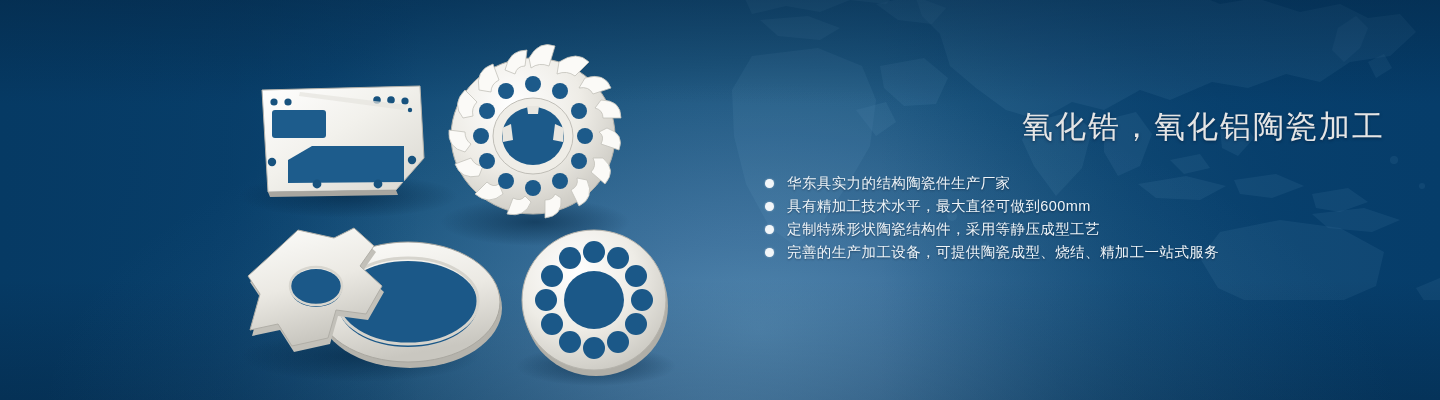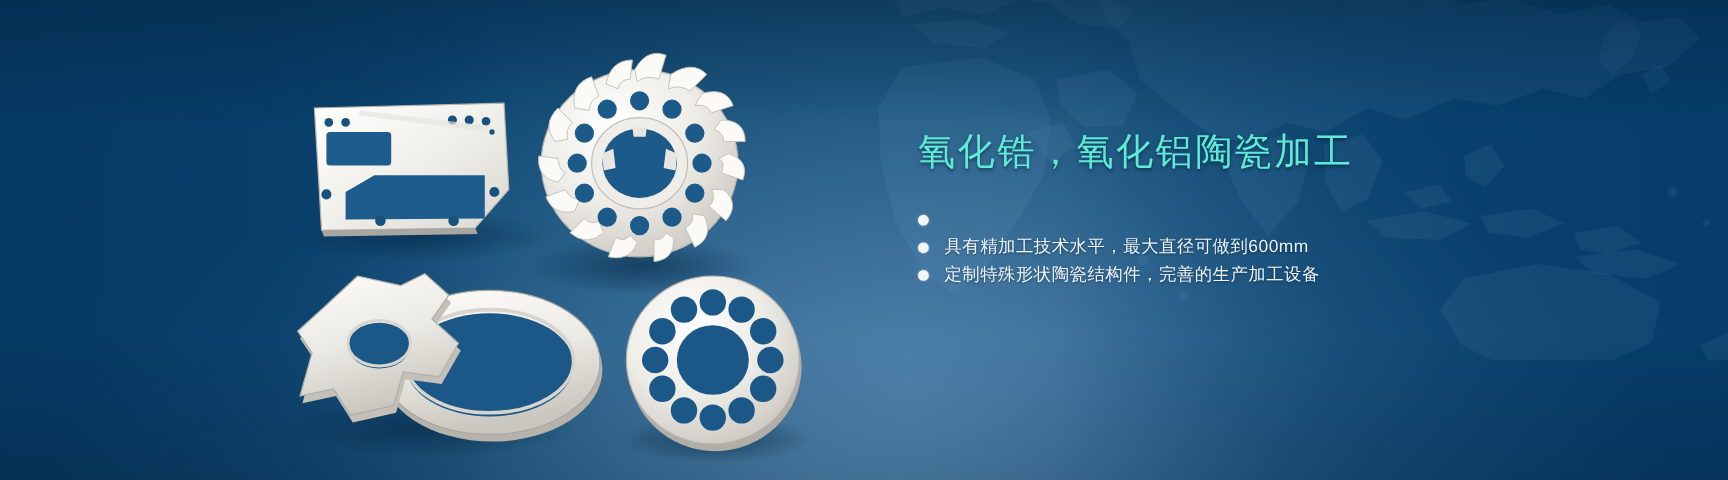"氧化锆，氧化铝陶瓷加工" .headline { color: #5eead4 -> #e5e5e5; text-align: none -> right }
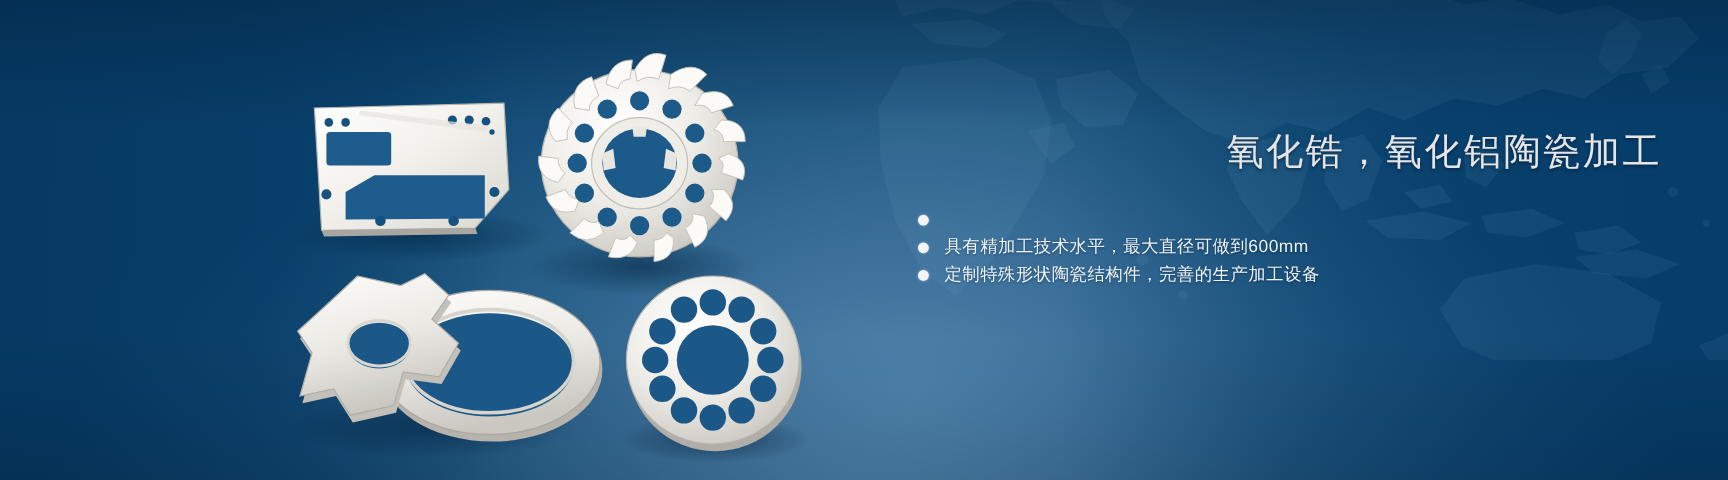"华东具实力的结构陶瓷件生产厂家" span.bullet-text { html: none -> <span>华东具实力的结构陶瓷件生产厂家</span> }
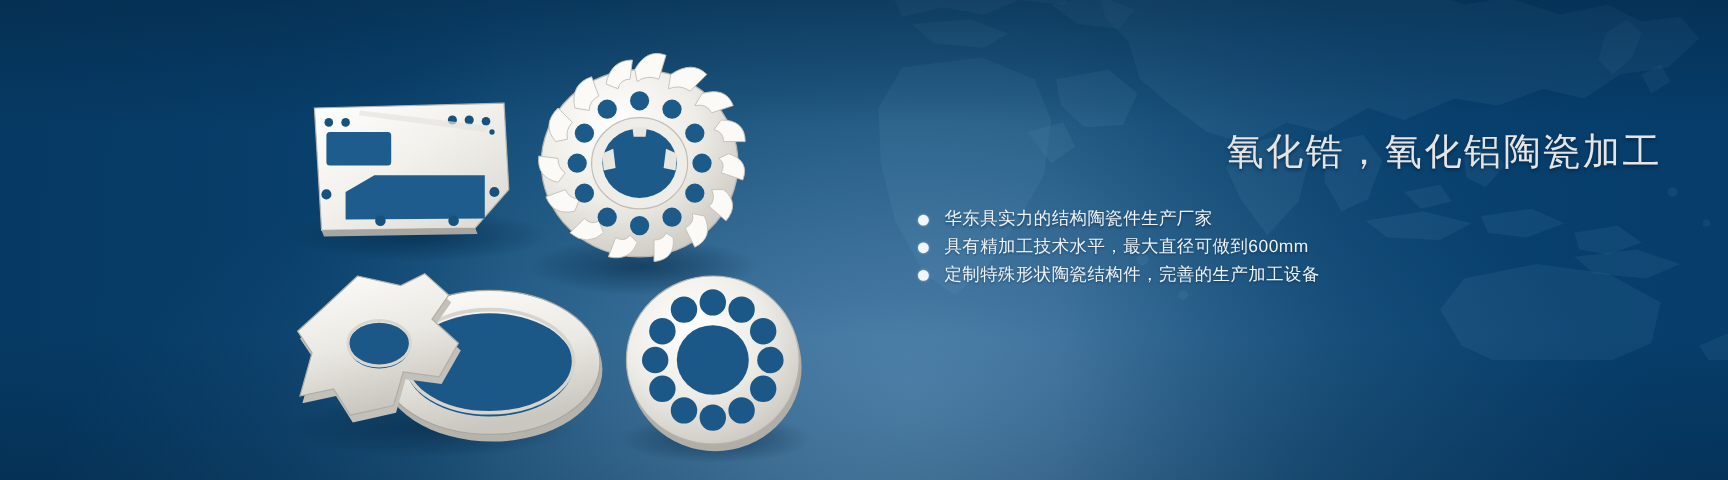"定制特殊形状陶瓷结构件，完善的生产加工设备" span.bullet-text { text: 完善的生产加工设备 -> 采用等静压成型工艺 }
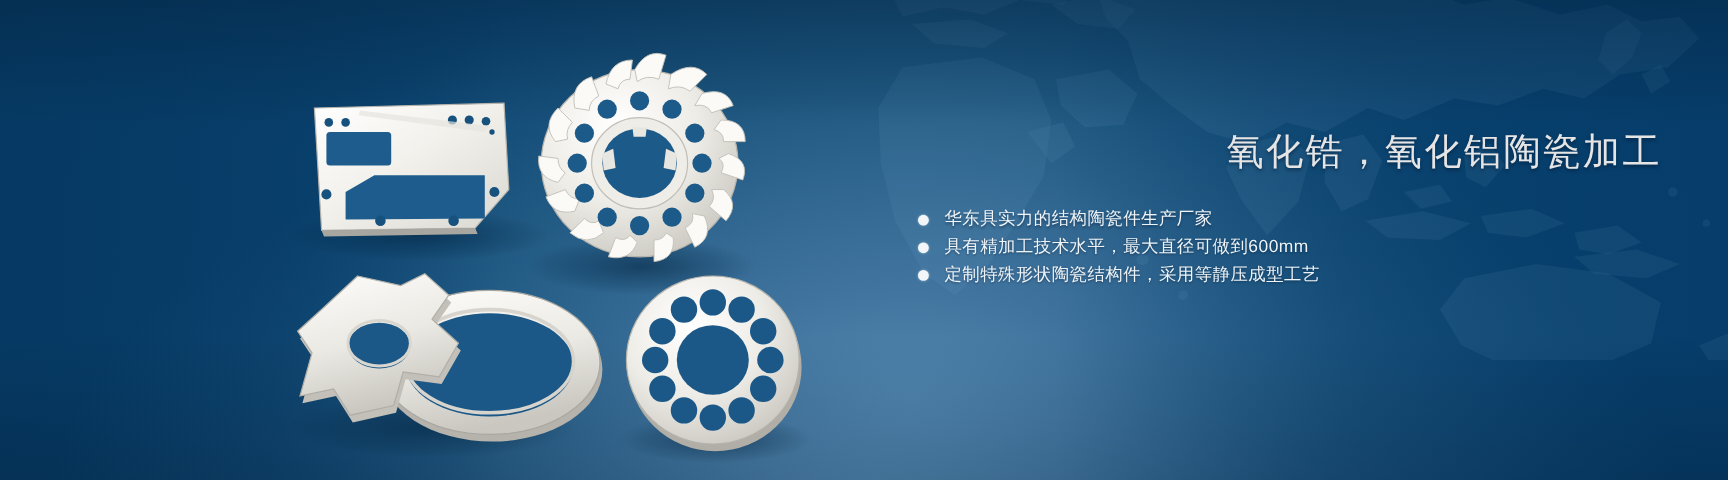"完善的生产加工设备，可提供陶瓷成型、烧结、精加工一站式服务" li.bullet { html: none -> <li> <span></span> <span>完善的生产加工设备，可提供陶瓷成型、烧结、精加工一站式服务</span> </li> }
